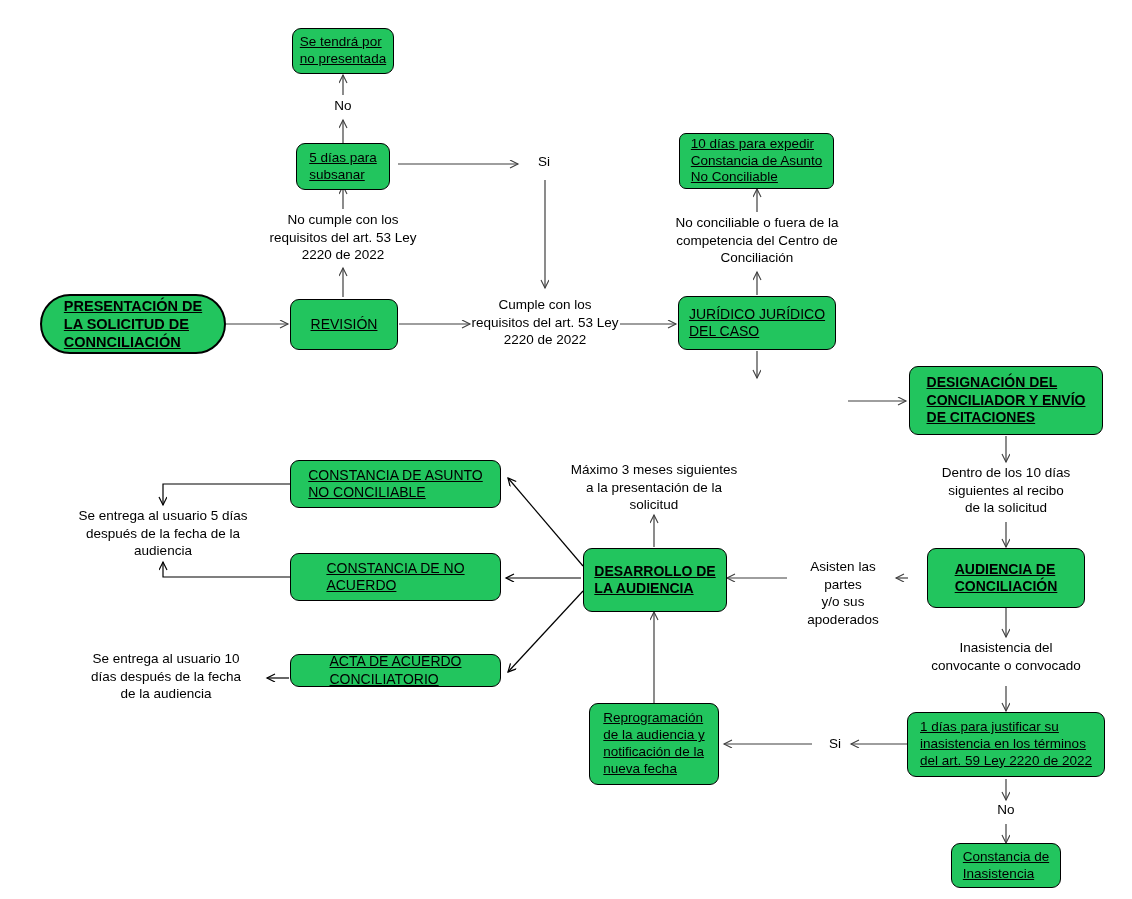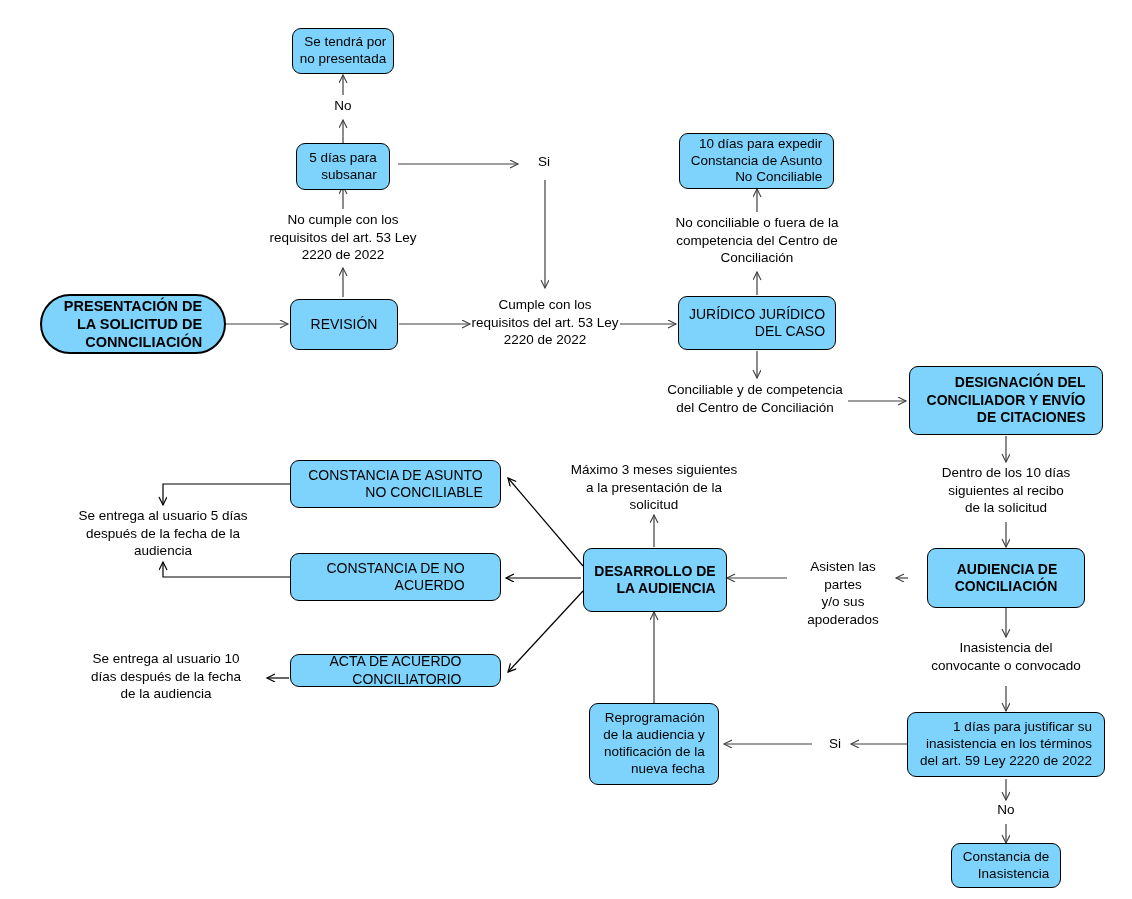"Se tendrá por" .node { background: #7dd3fc -> #22c55e; text-align: right -> left; text-decoration: none -> underline }
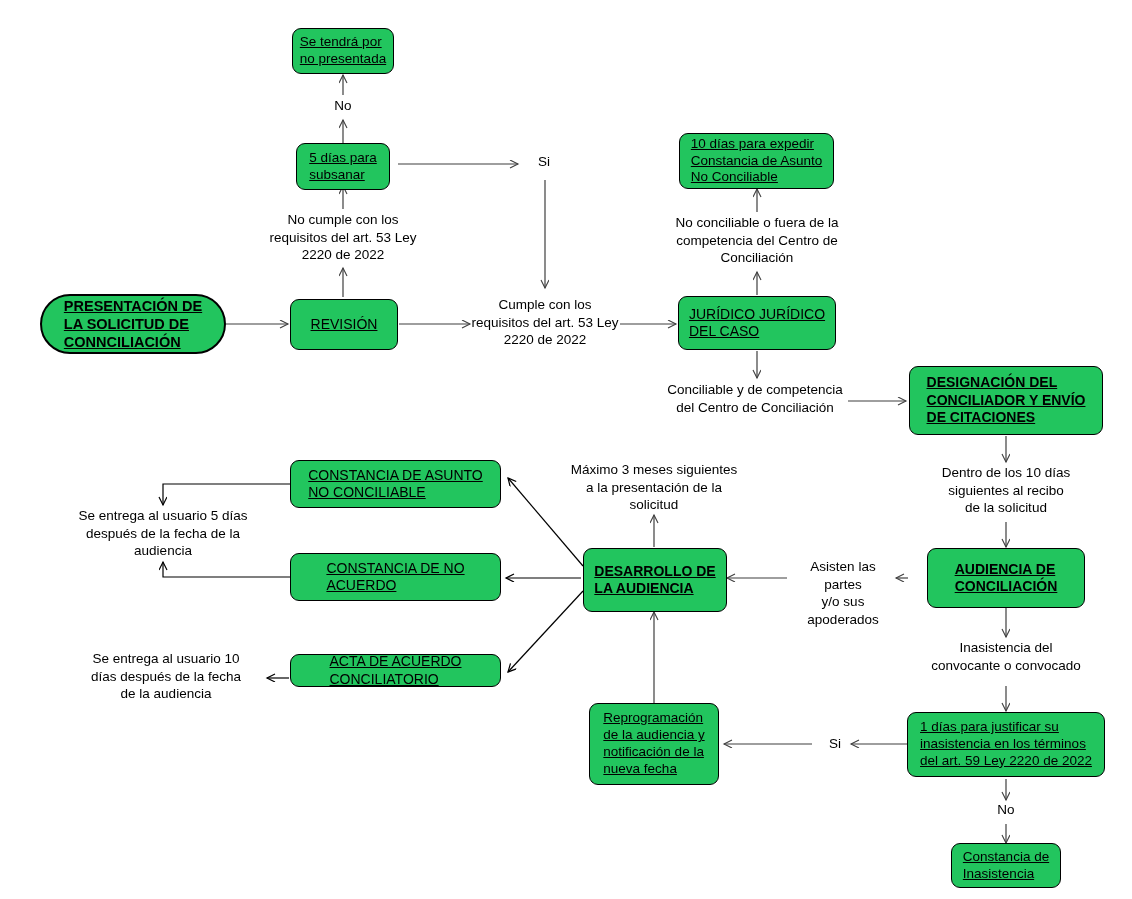"10 días para expedir" div.node { border-radius: none -> 7px }
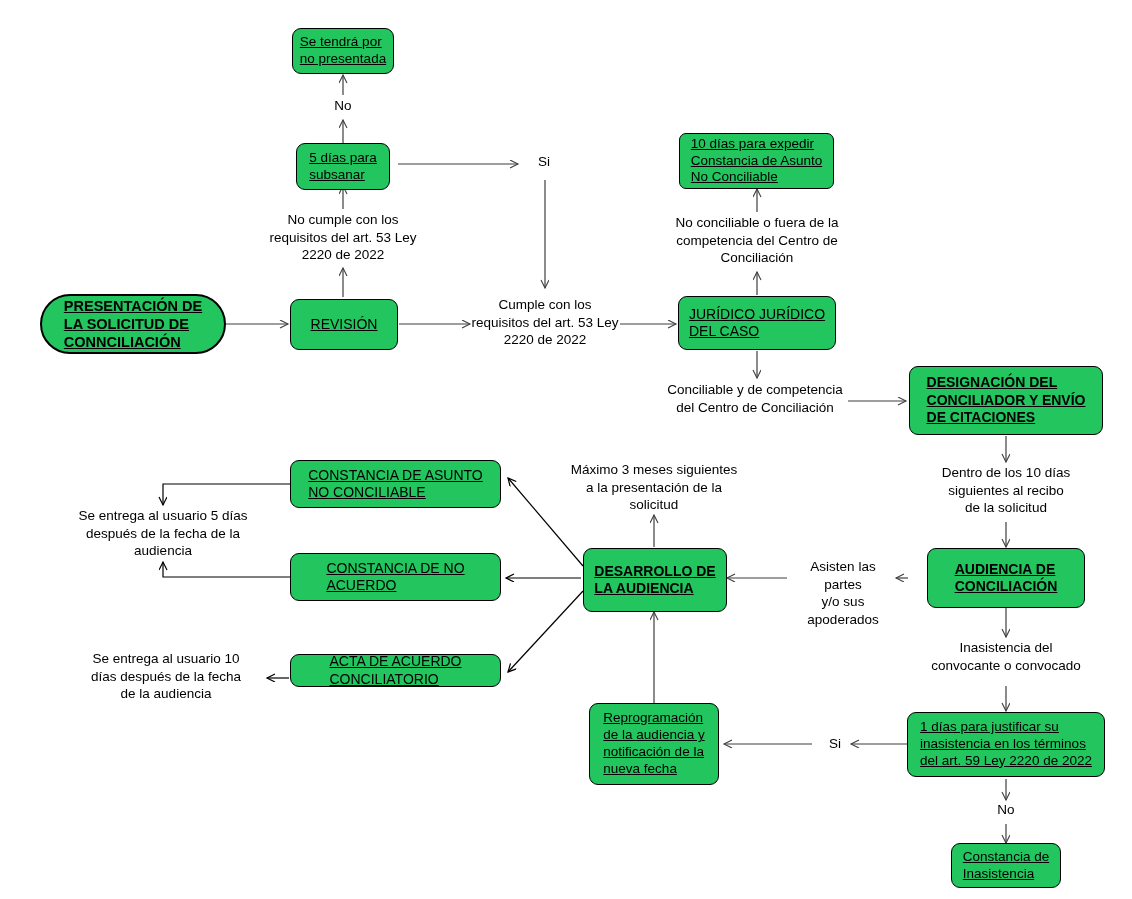"Conciliable y de competencia" div.label { html: <div>Conciliable y de competencia del Centro de Conciliación</div> -> none }
